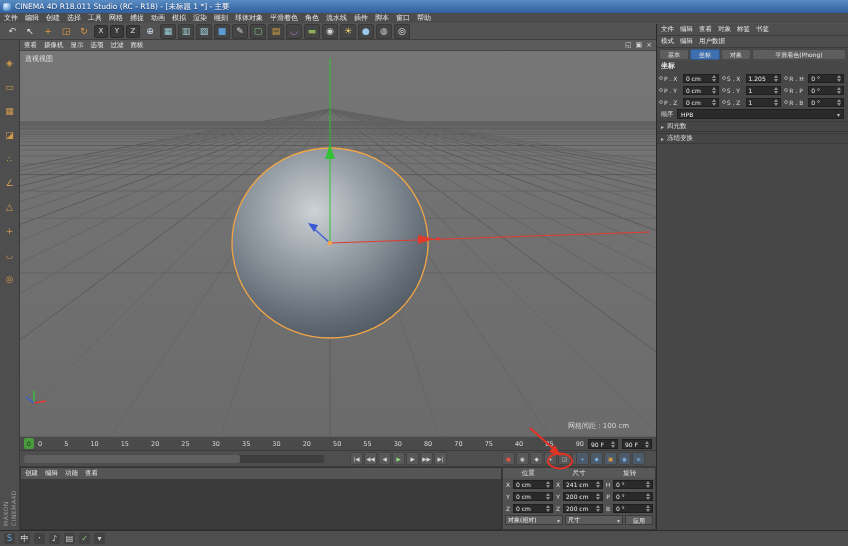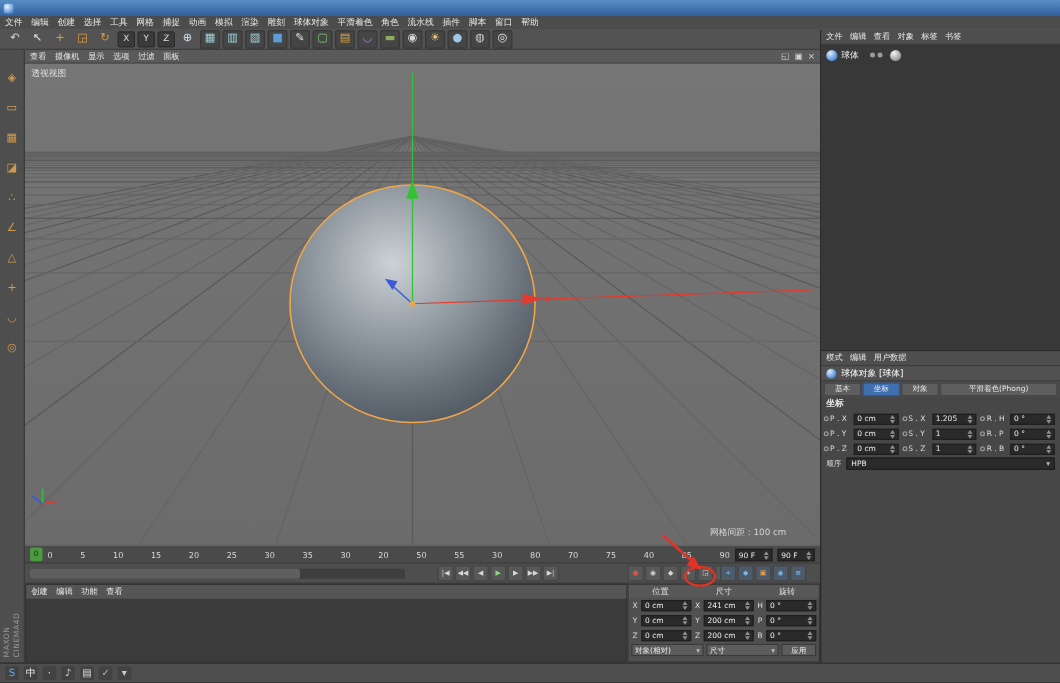"CINEMA 4D R18.011 Studio (RC" span.title-text { html: none -> <span>CINEMA 4D R18.011 Studio (RC - R18) - [未标题 1 *] - 主要</span> }
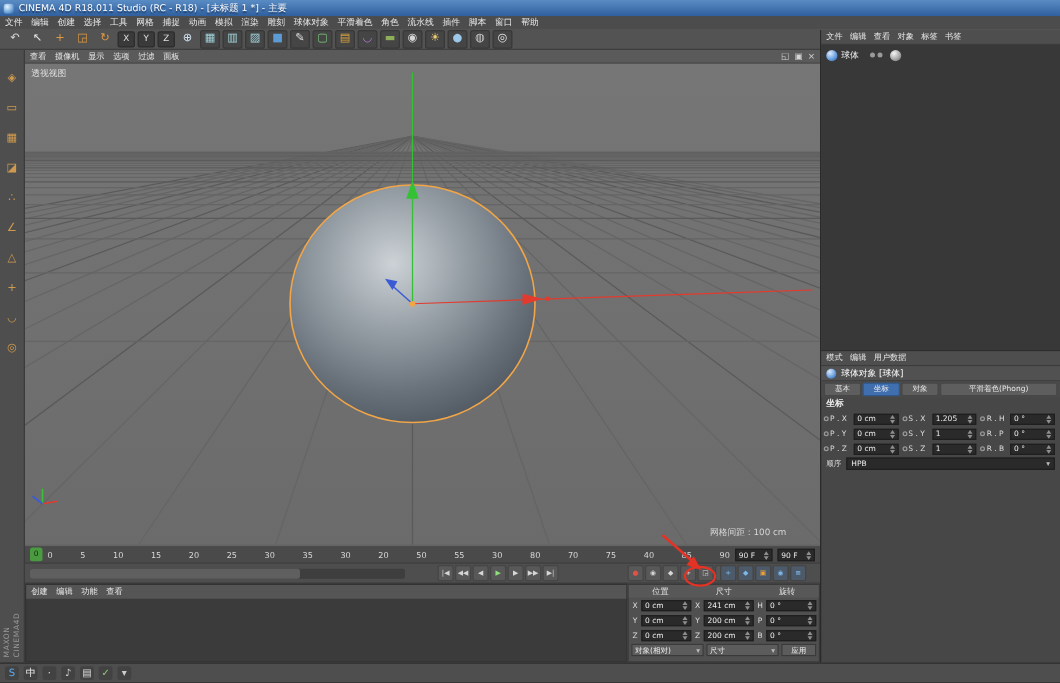"球体" div.om-body { html: <div> <div> <span></span> <span>球体</span> <span> <i></i> <i></i> </span> <span></span> </div> </div> -> none }
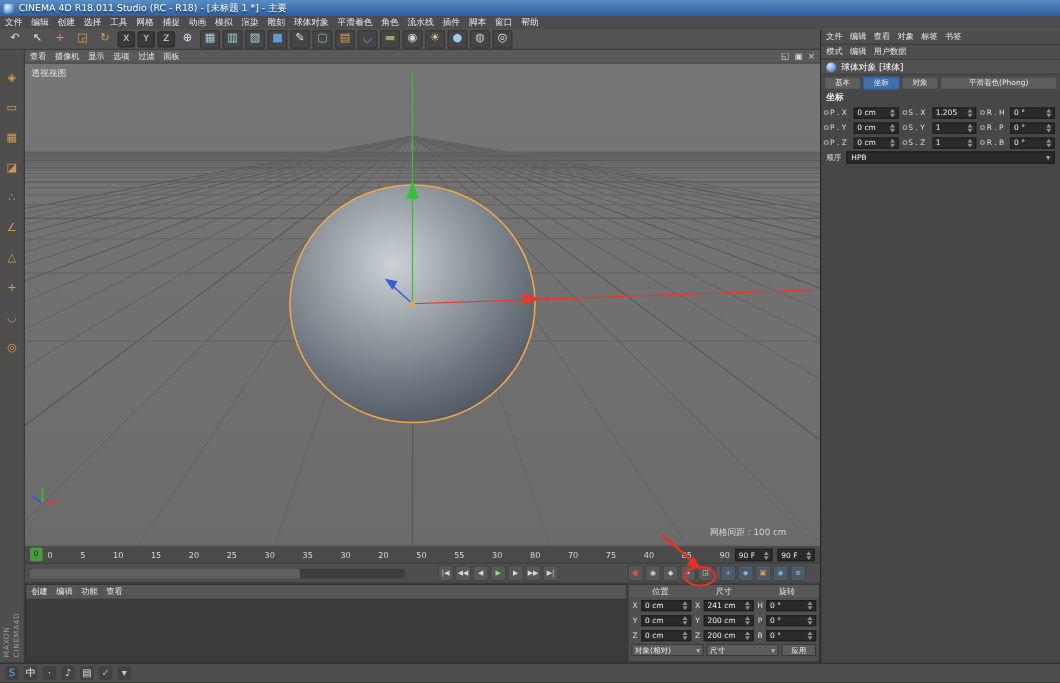"球体对象 [球体]" div.am-title { html: <div> <span></span> <span>球体对象 [球体]</span> </div> -> none }
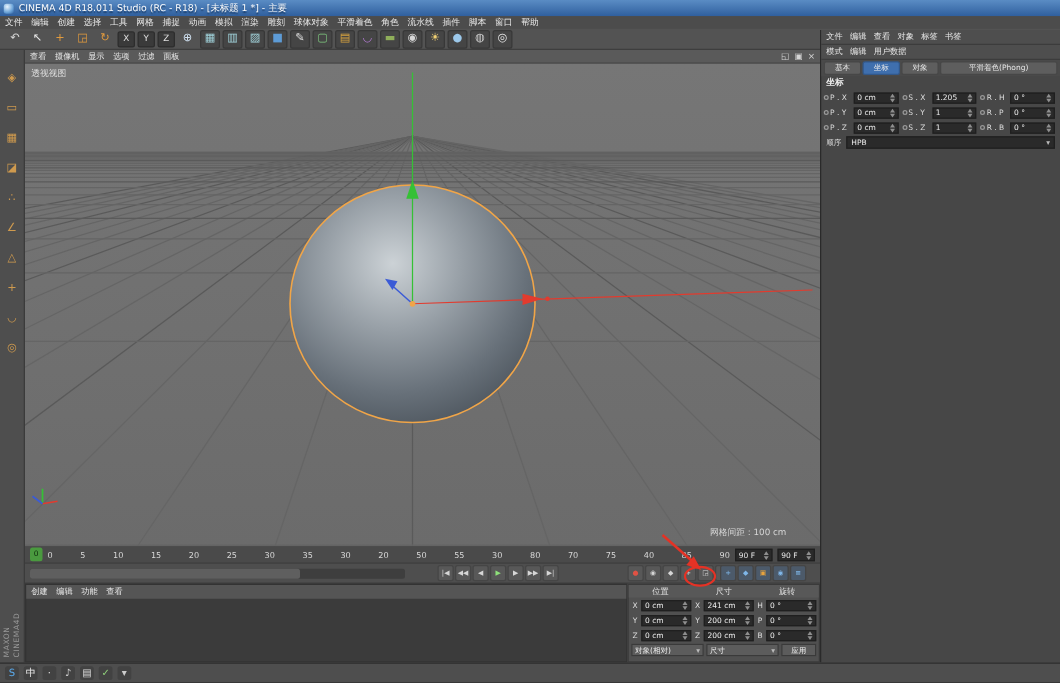"四元数" div.am-fold { html: none -> <div> <span>▸</span> <span>四元数</span> </div> }
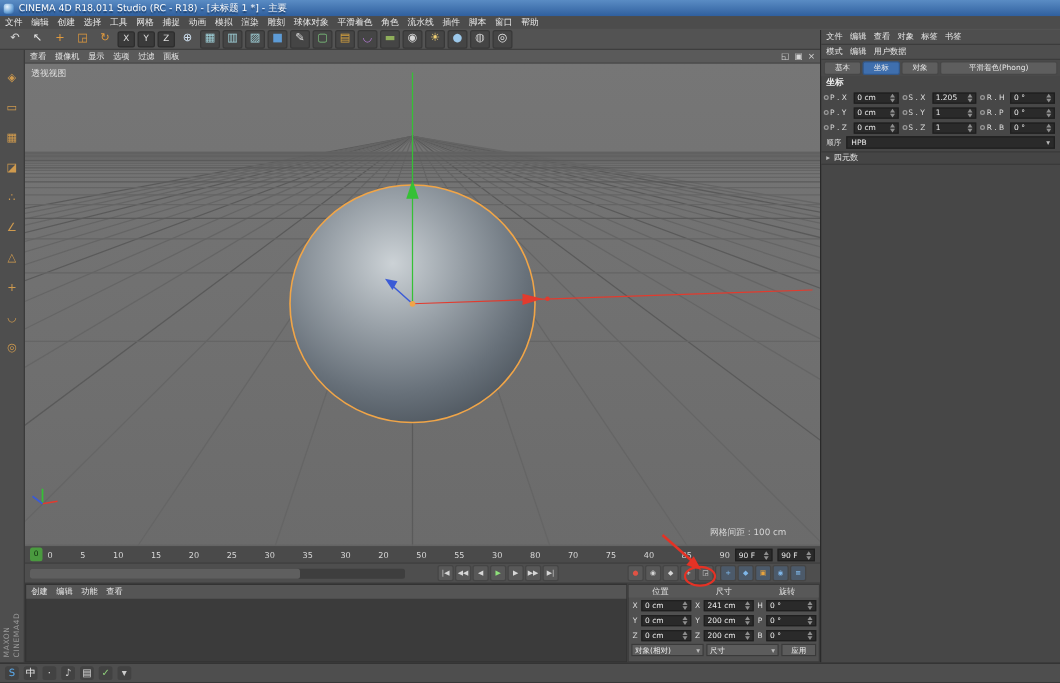"冻结变换" div.am-fold { html: none -> <div> <span>▸</span> <span>冻结变换</span> </div> }
